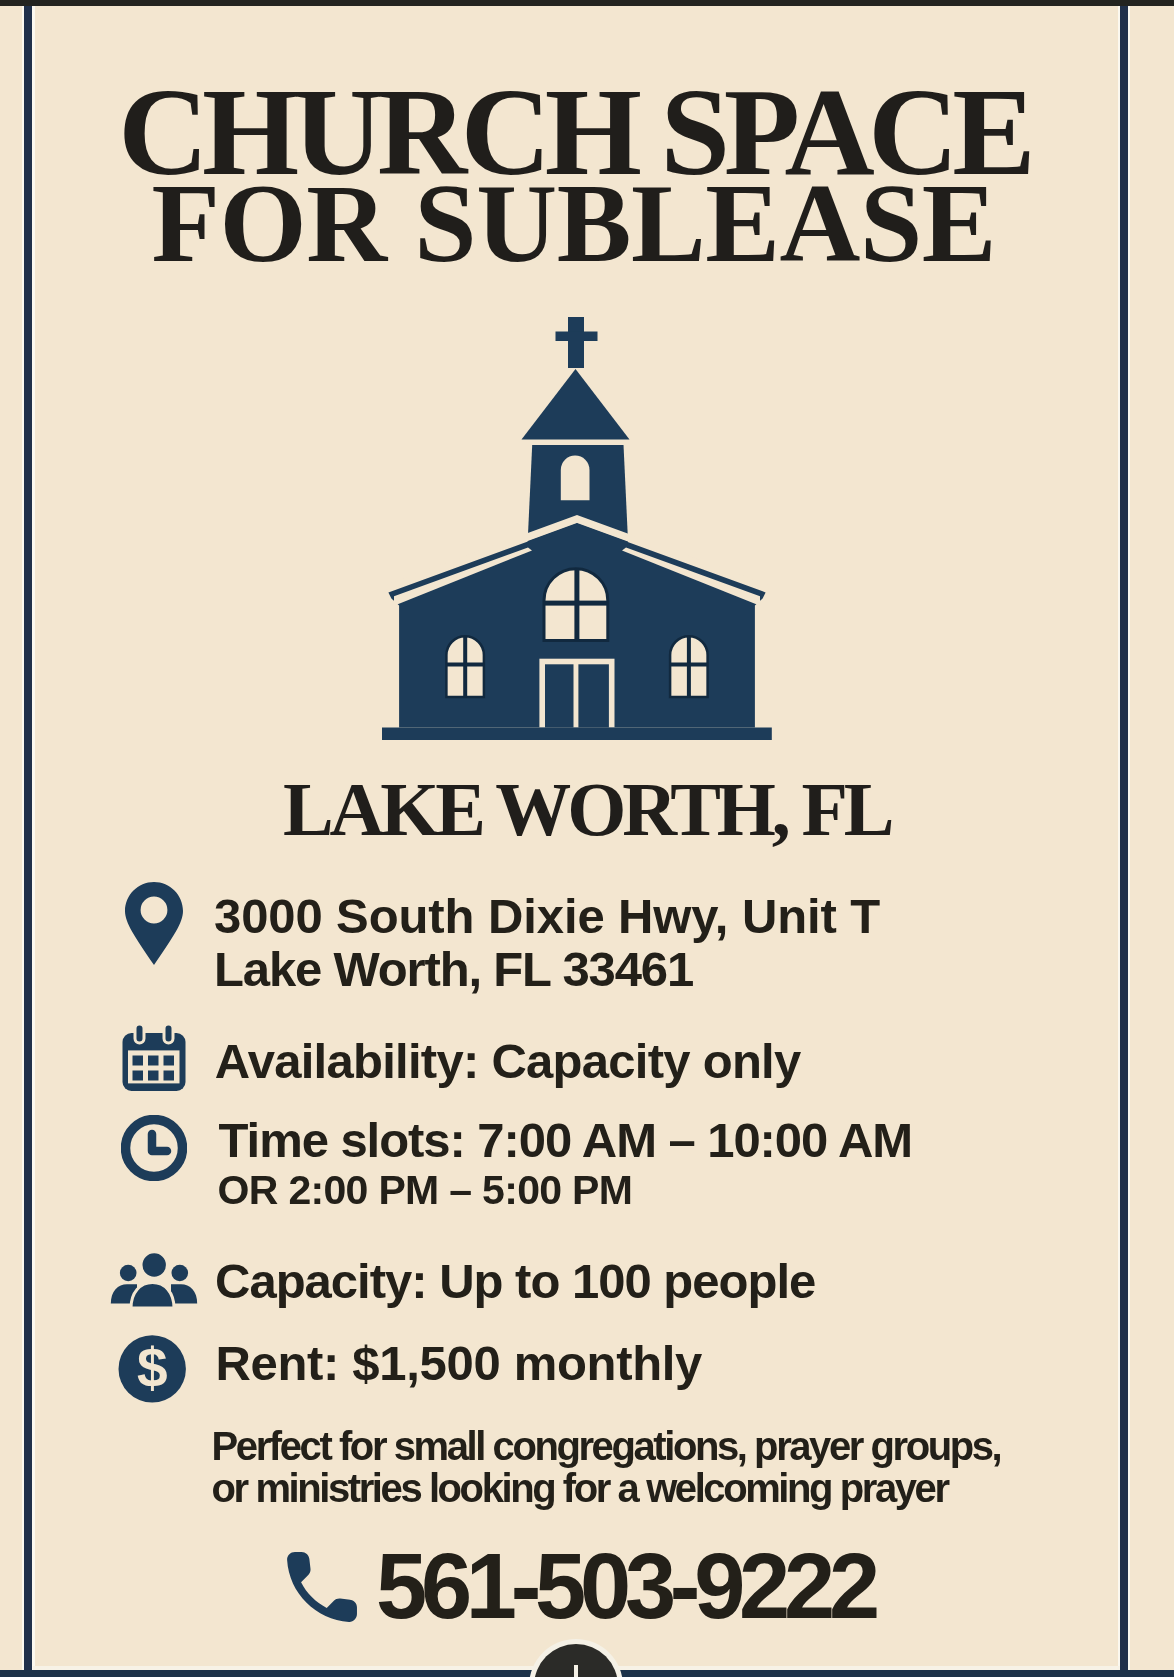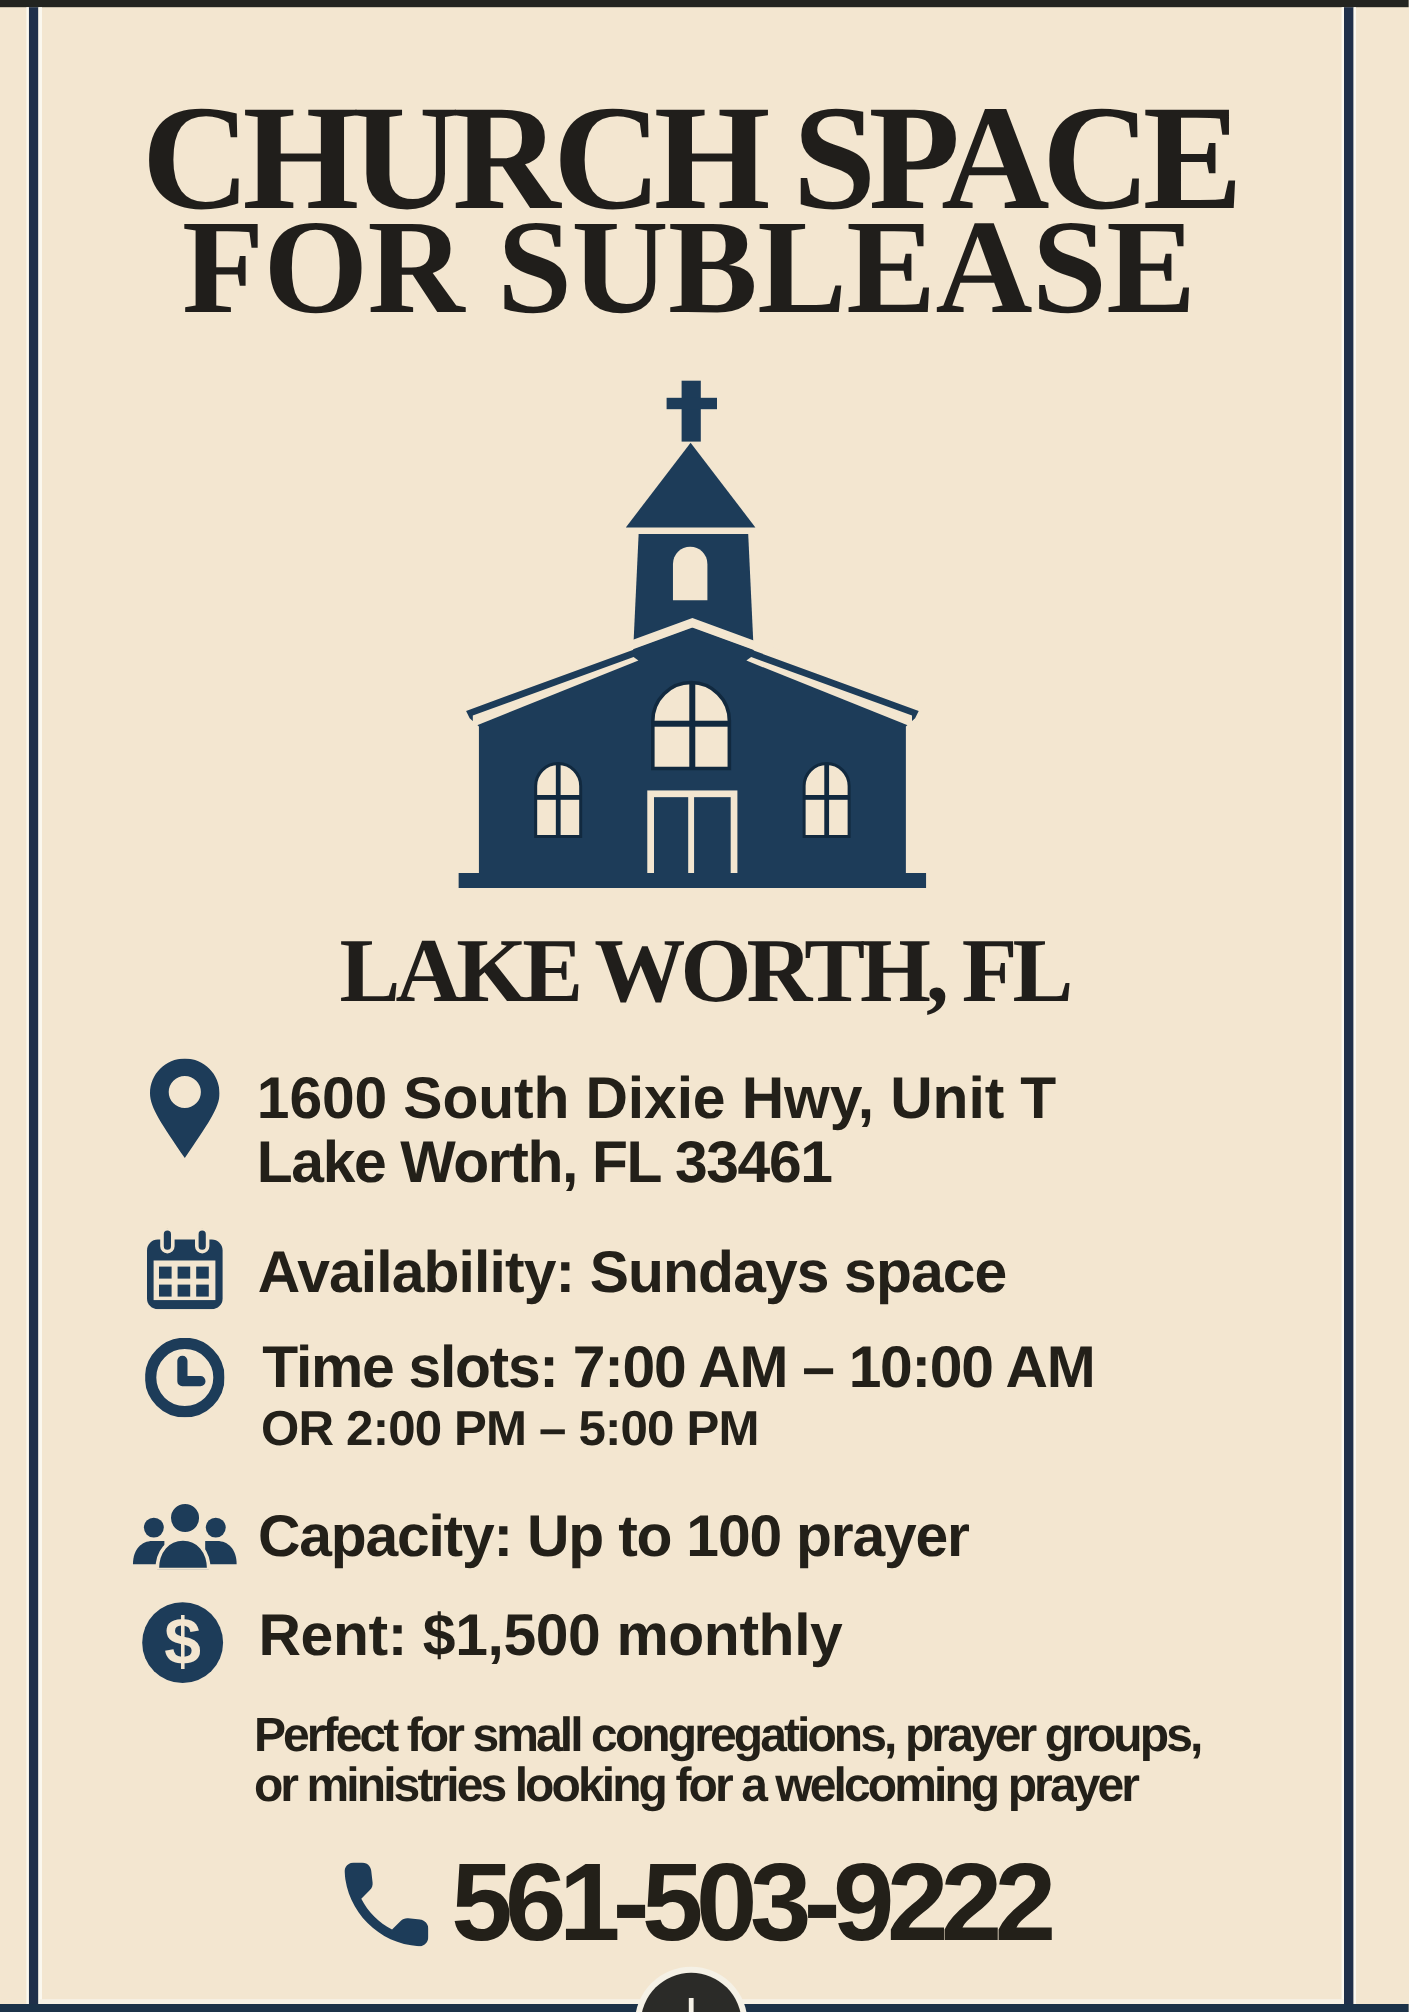"1600 South Dixie Hwy, Unit" div.abs { text: 1600 -> 3000 }
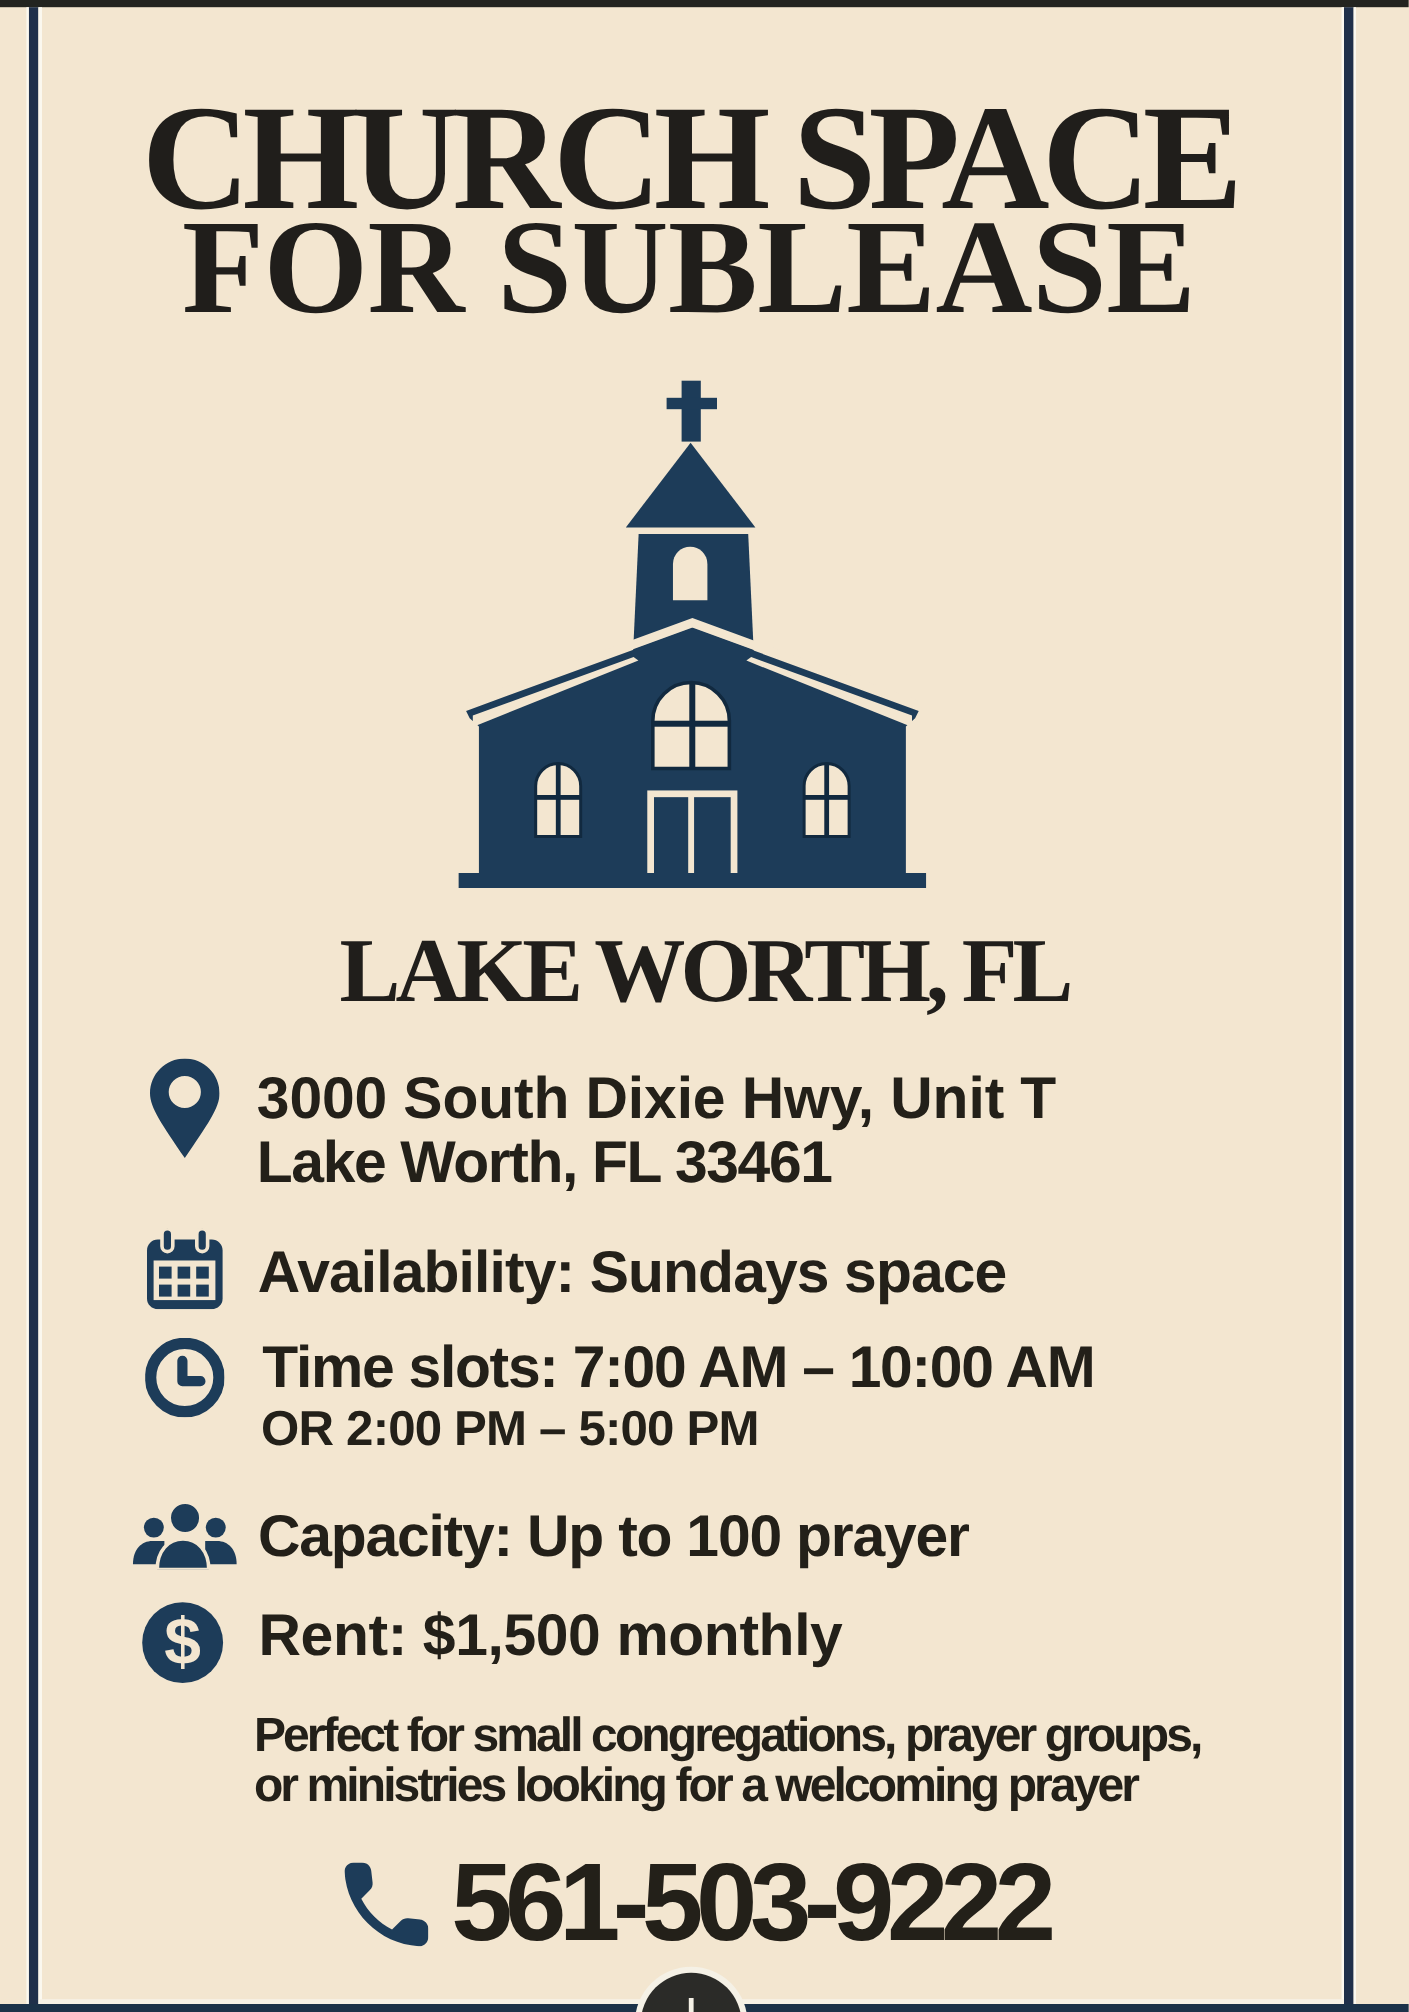"Availability: Sundays space" div.abs { text: Sundays space -> Capacity only }
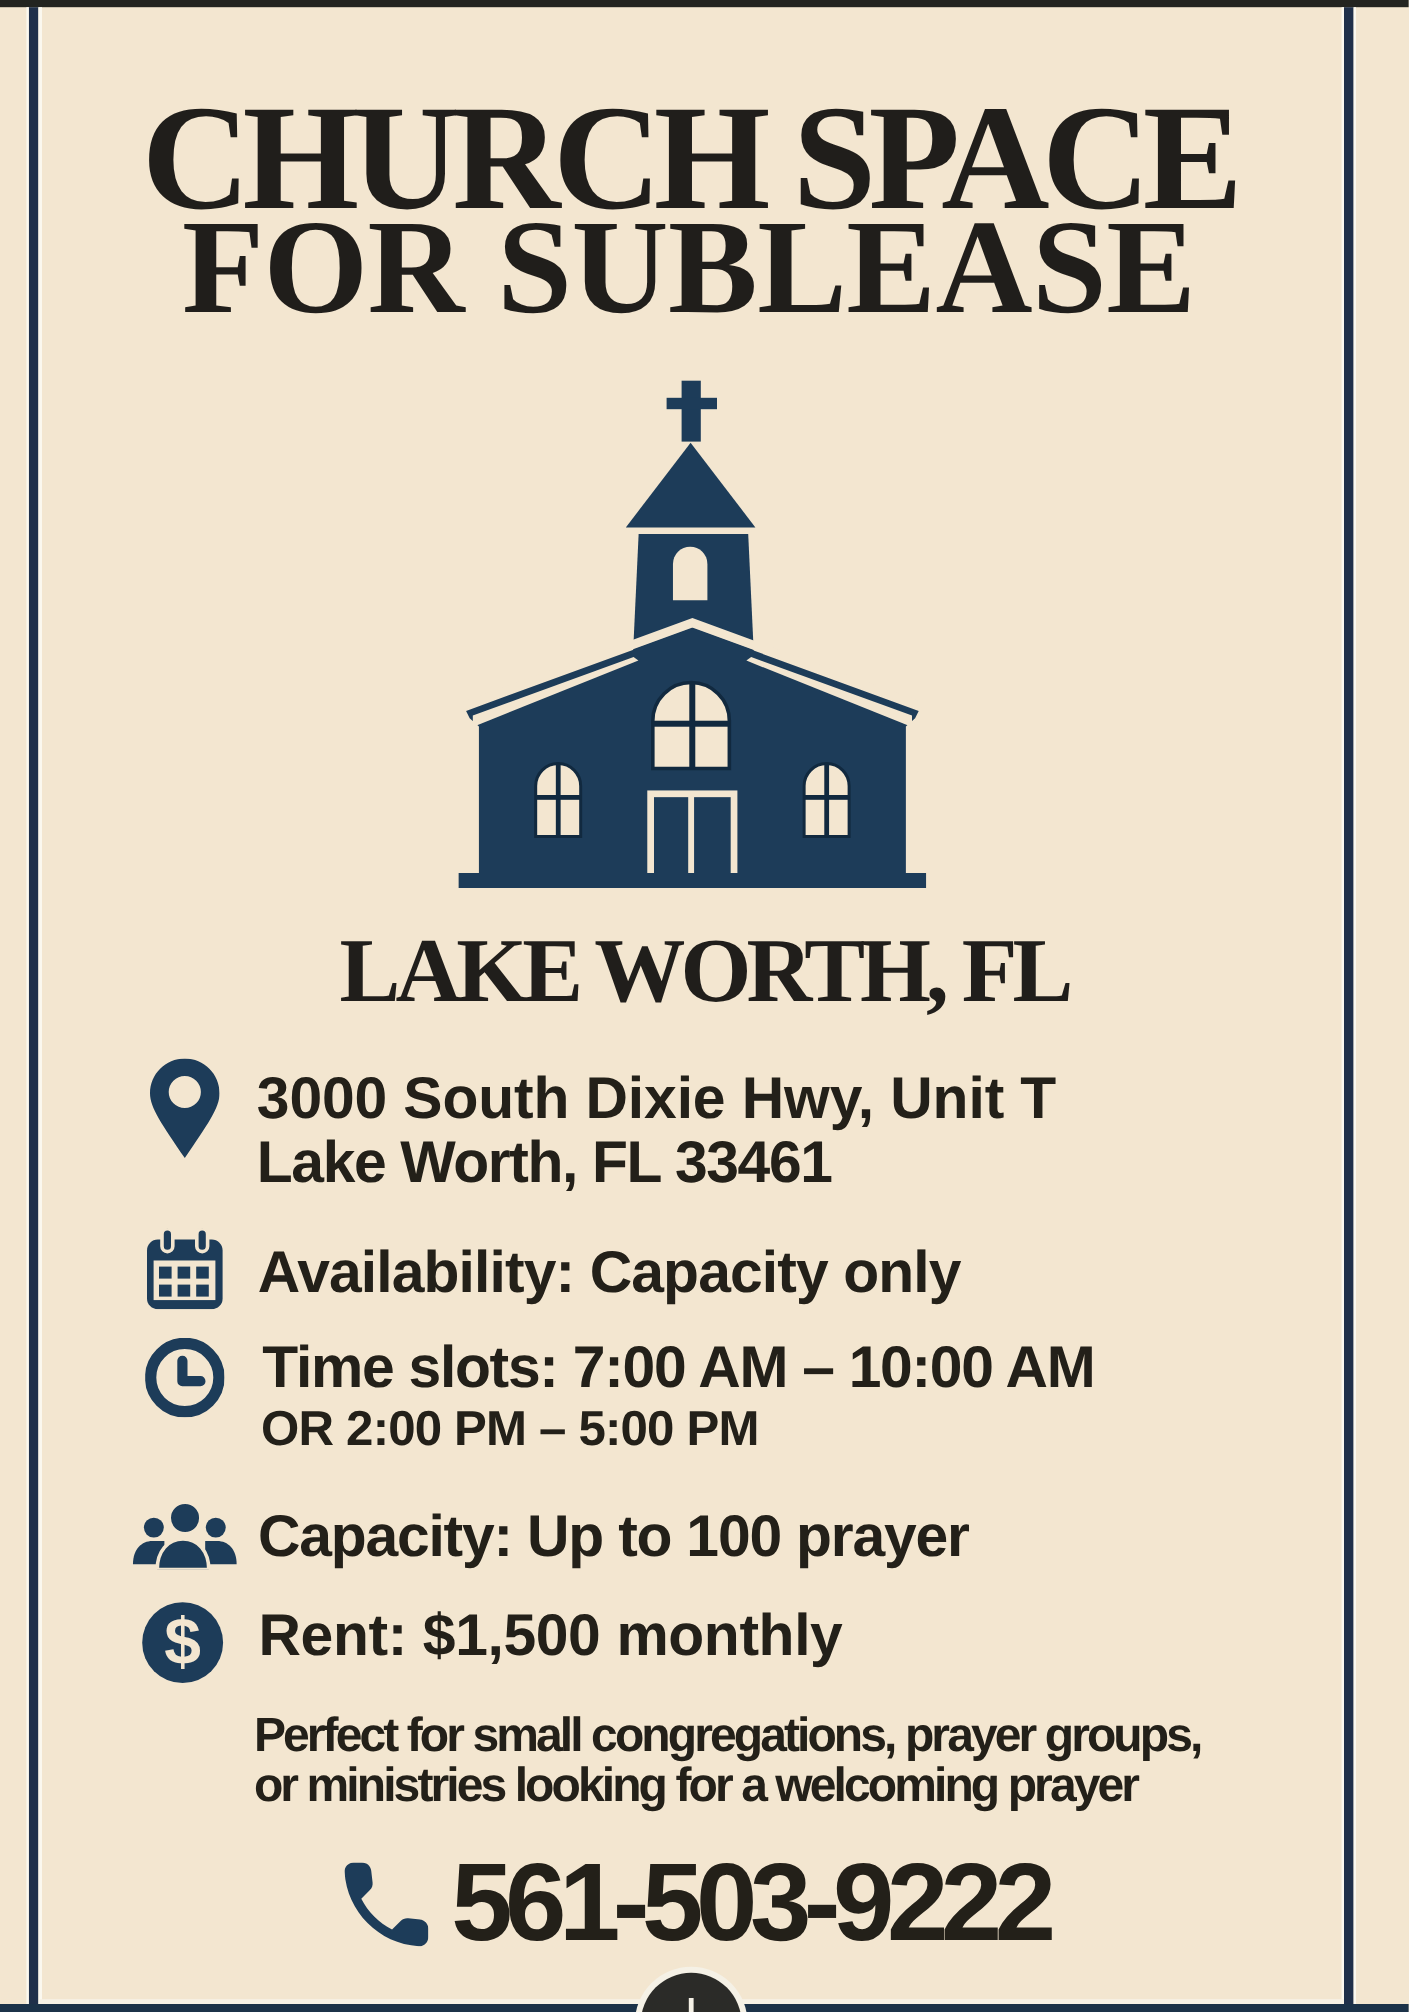"Capacity: Up to 100 prayer" div.abs { text: prayer -> people }
